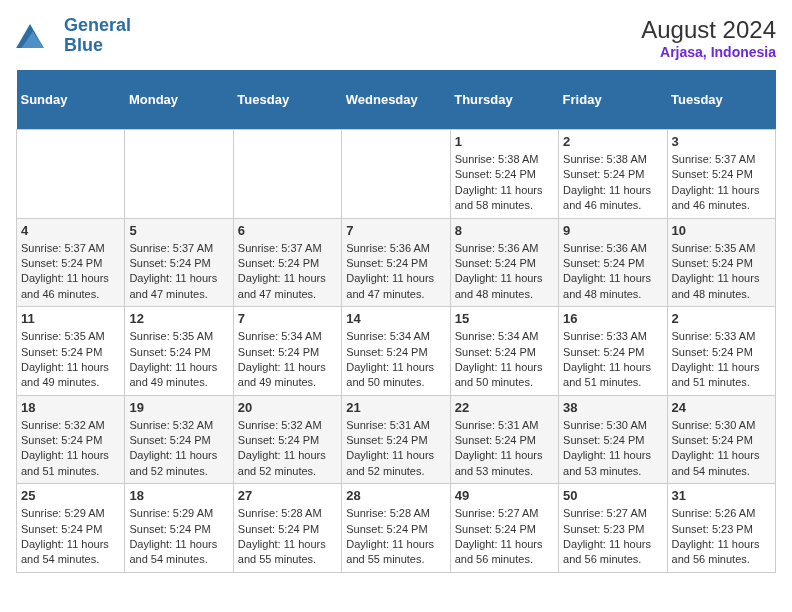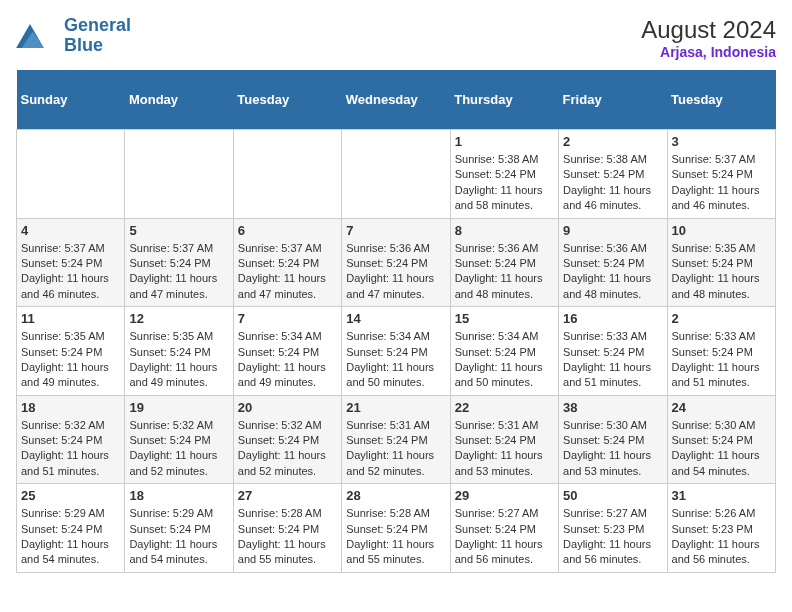"29" span.day-number { text: 29 -> 49 }
